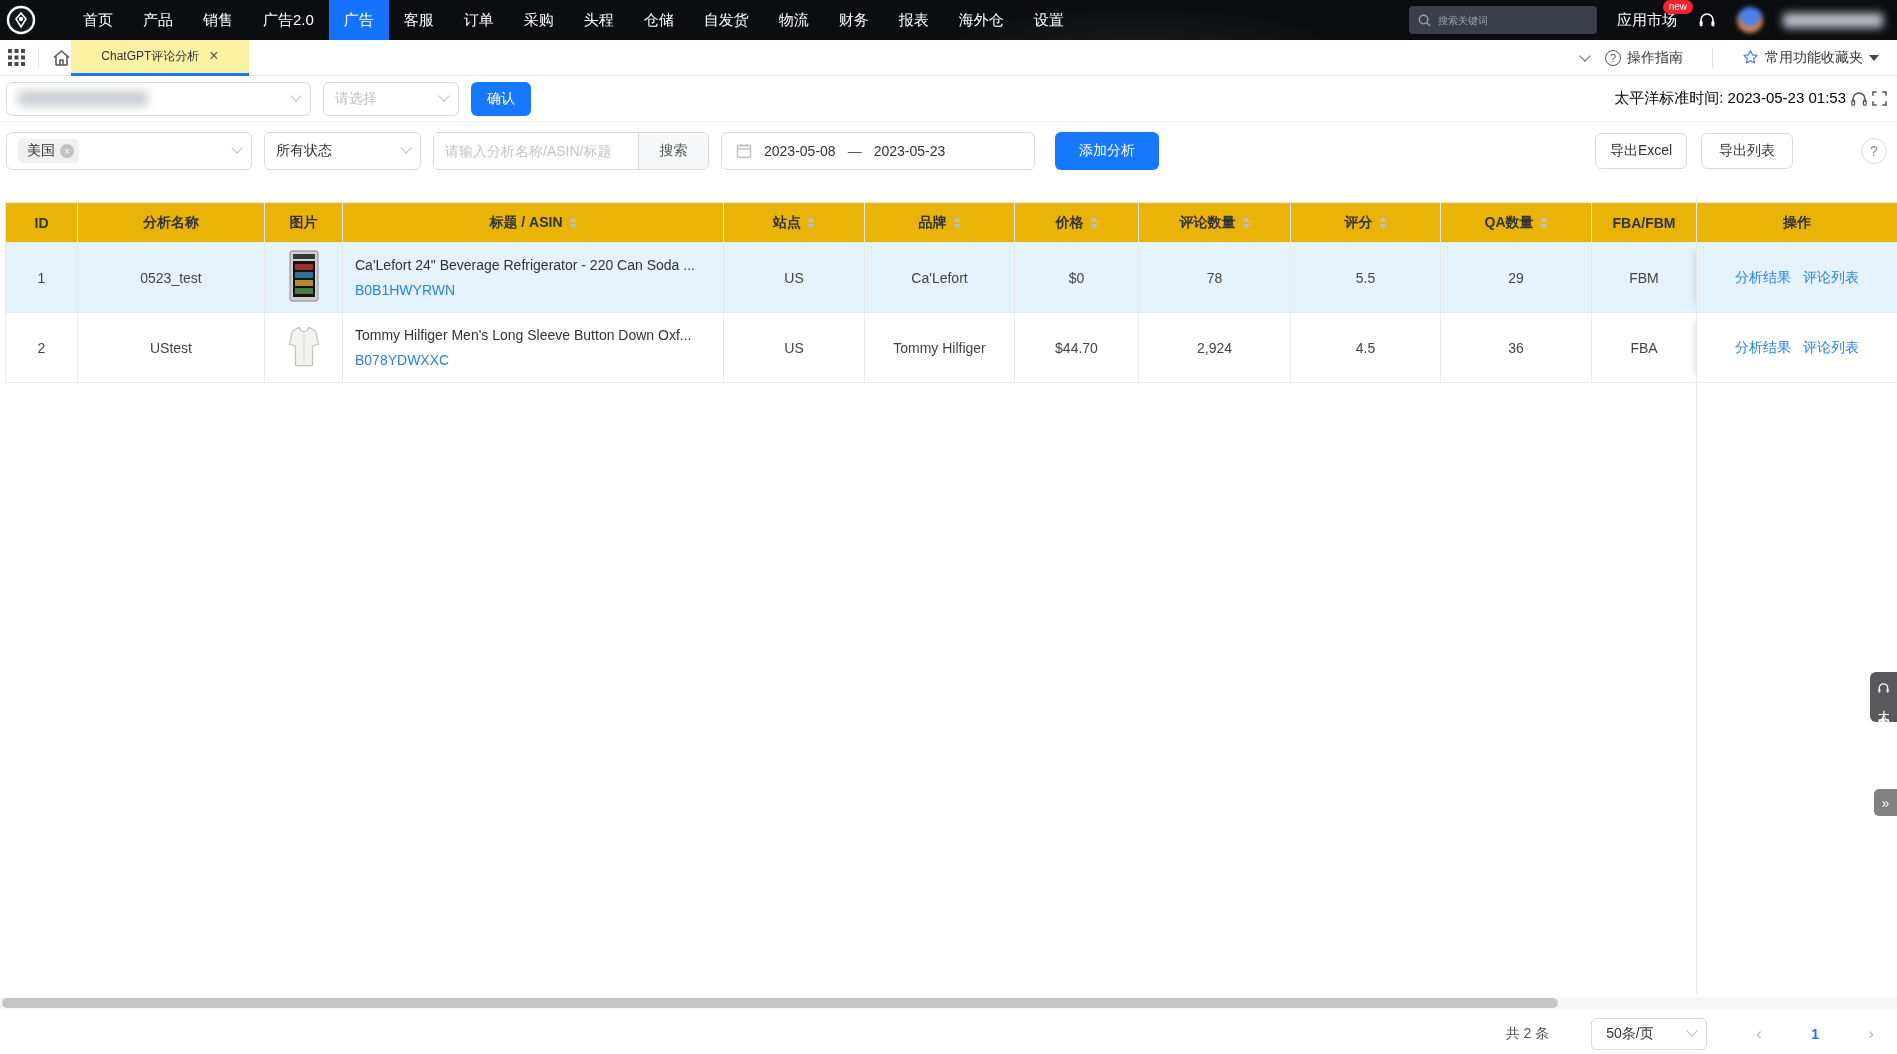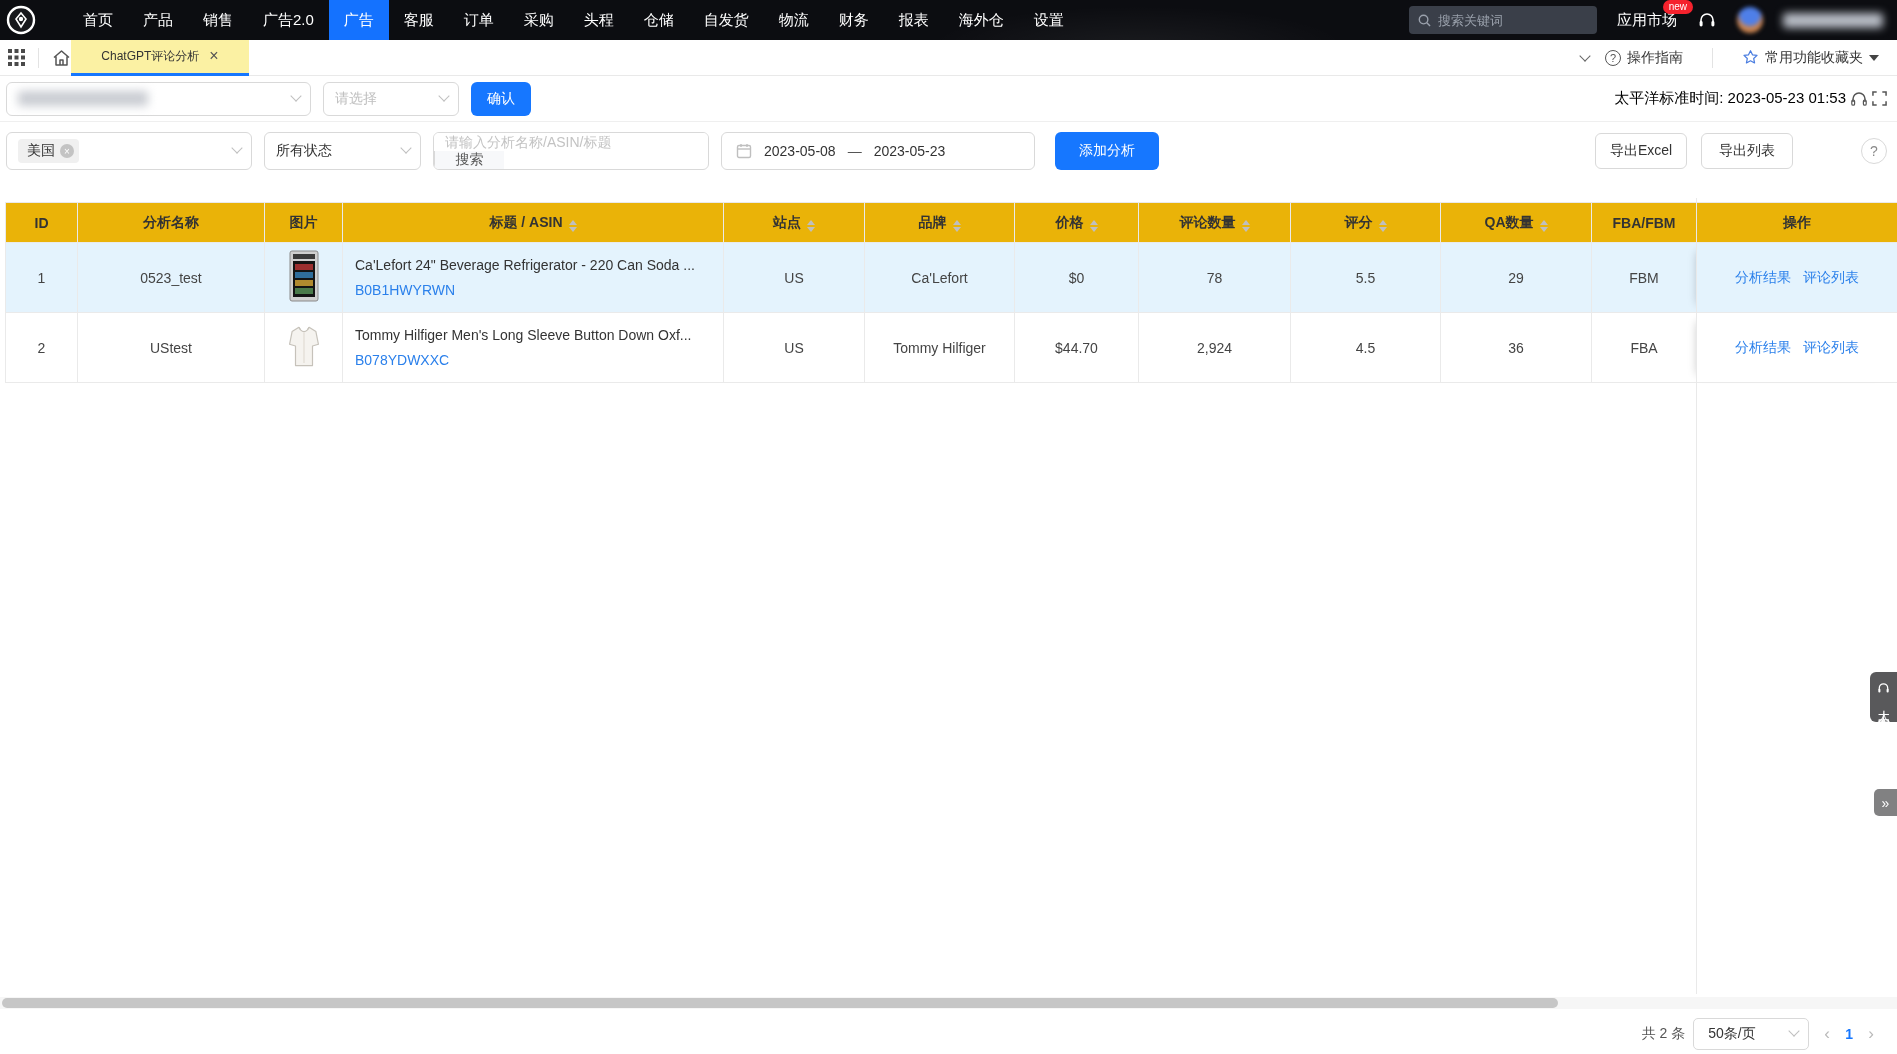"搜索关键词" .nav-search input { font-size: 13px -> 10px }
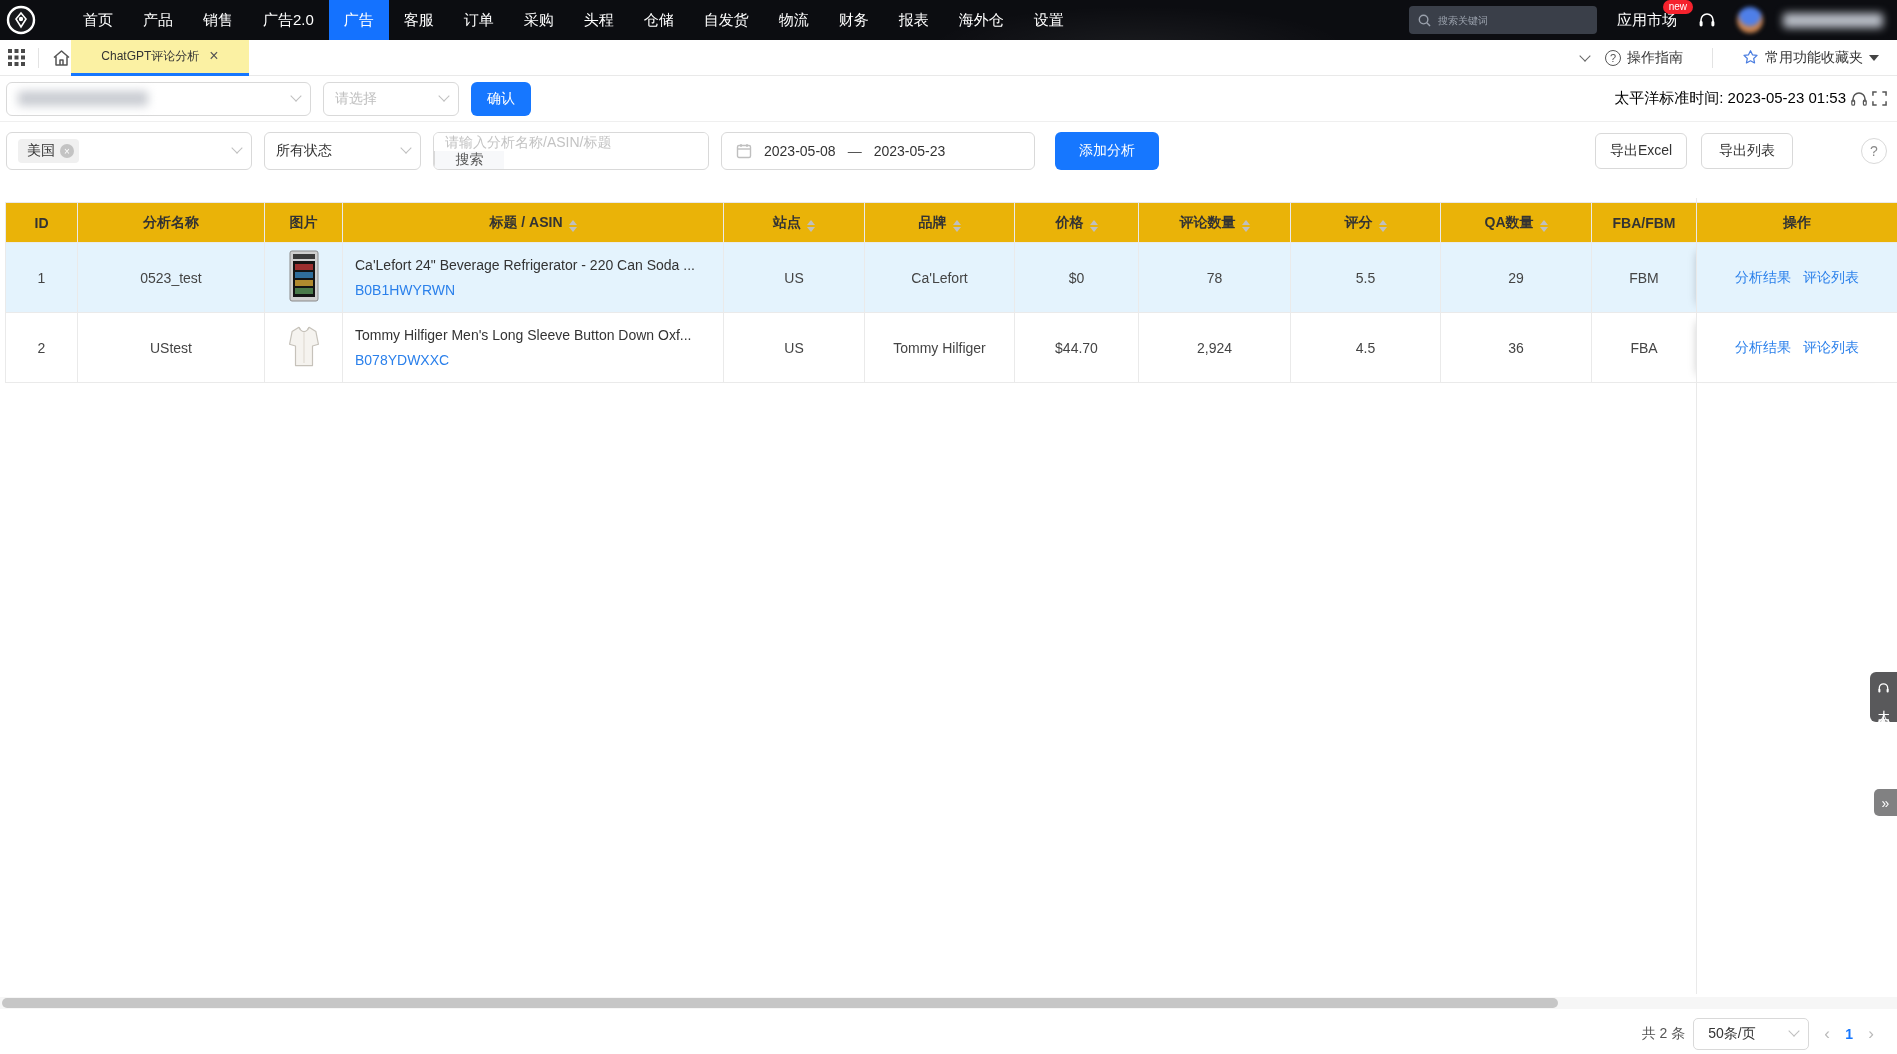"请输入分析名称/ASIN/标题" .input-group { flex-direction: column -> none }
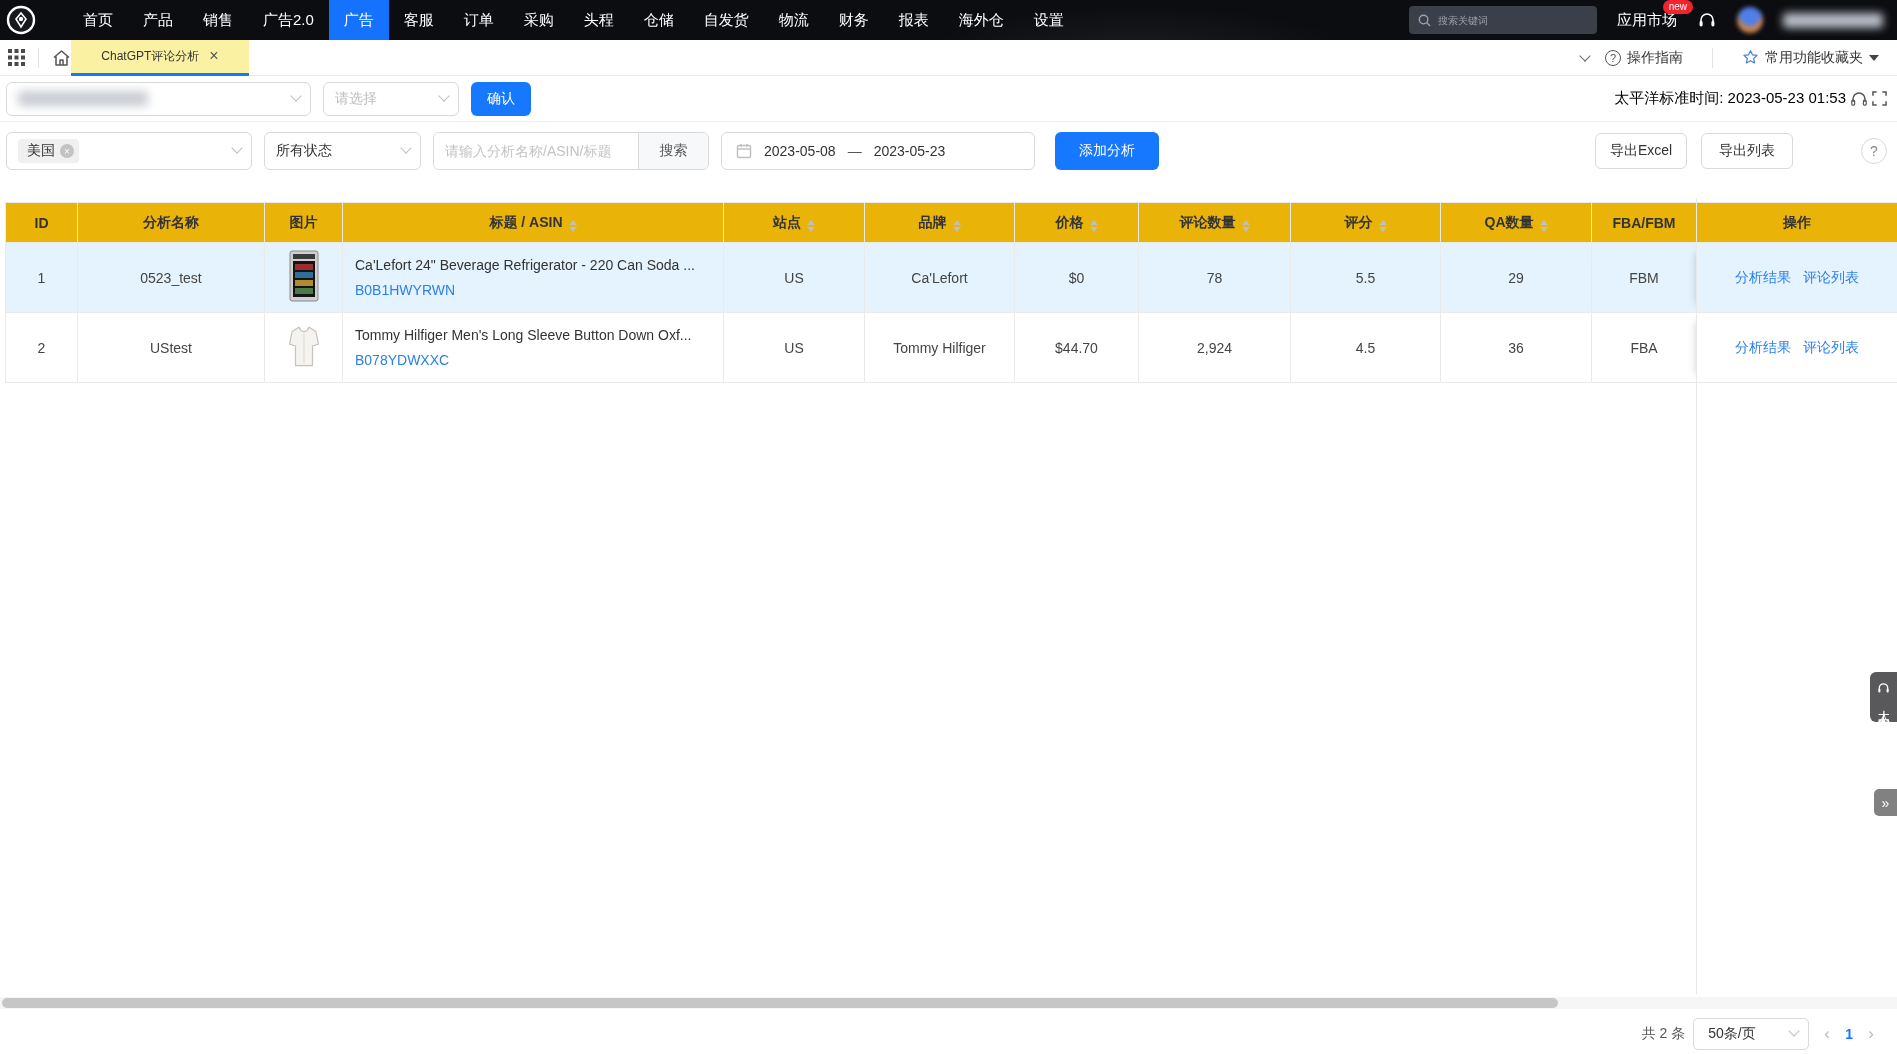"标题 / ASIN" .th-inner { align-items: flex-end -> center }
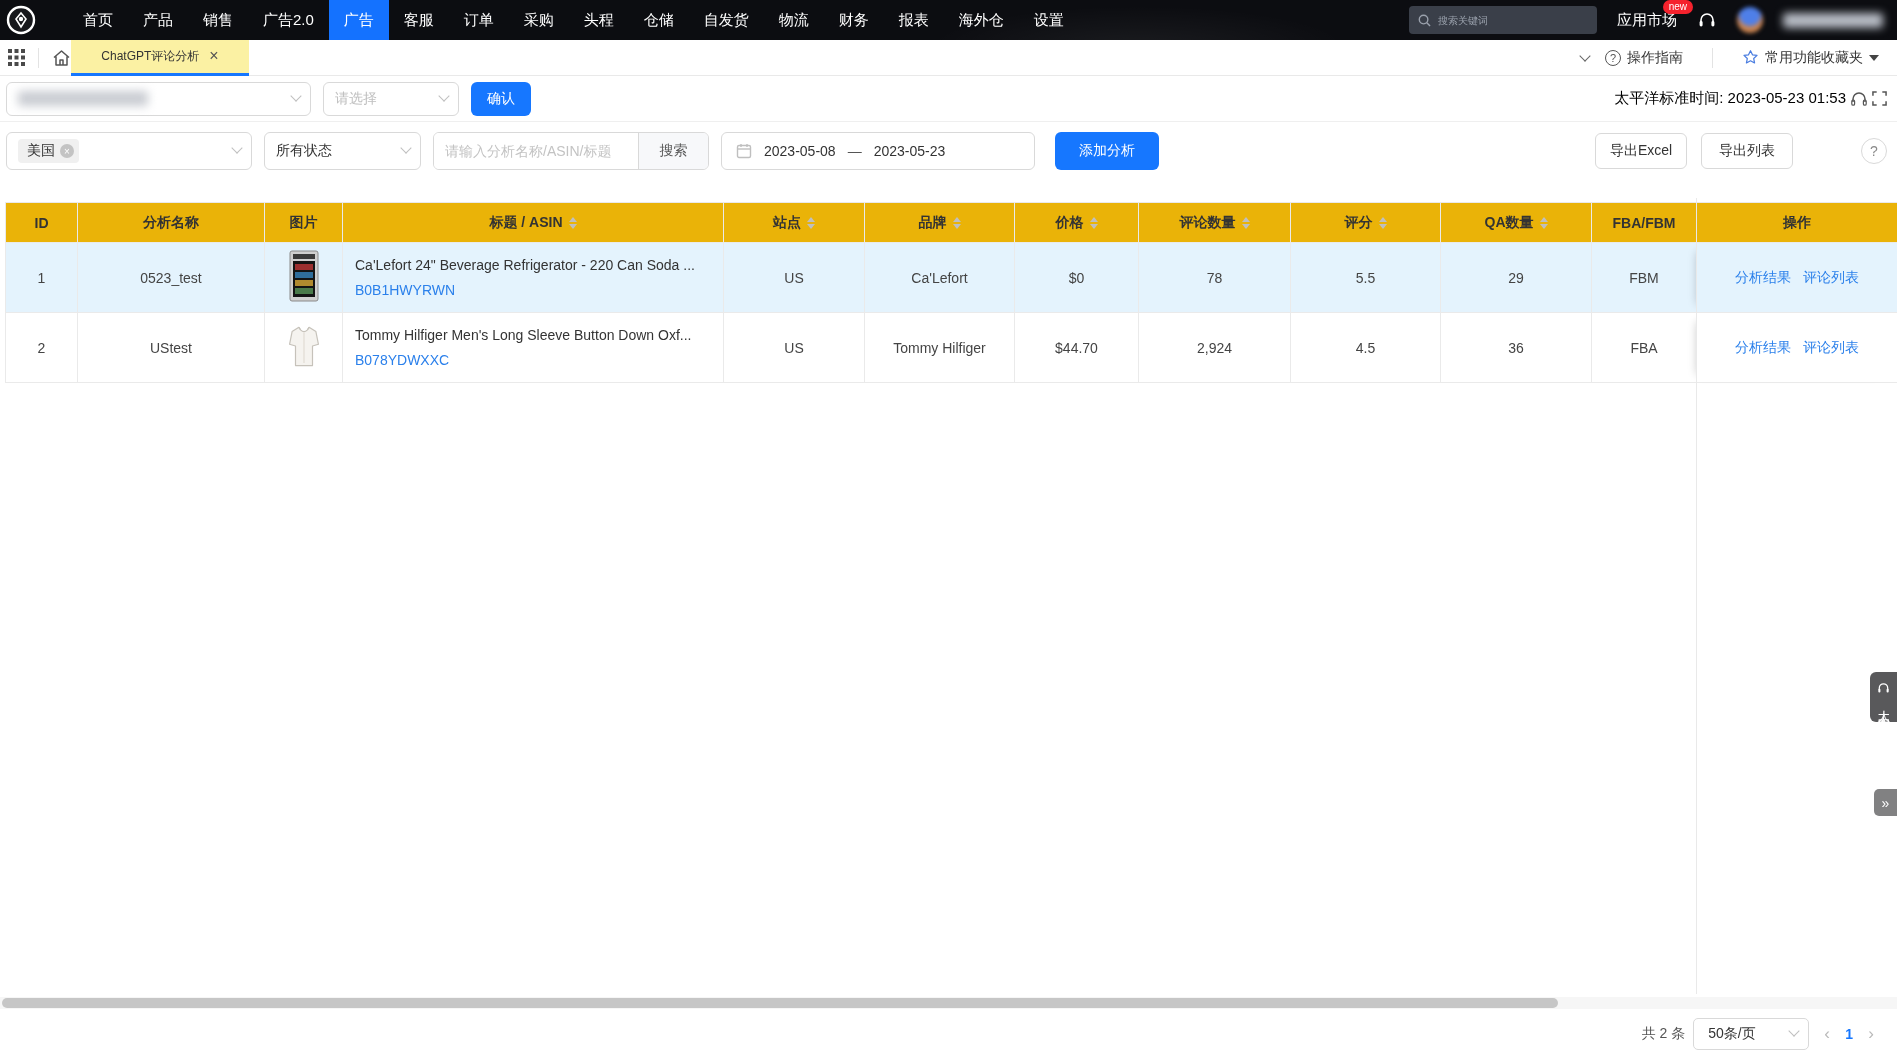"共 2 条" .pagination { gap: 8px -> 42px }
